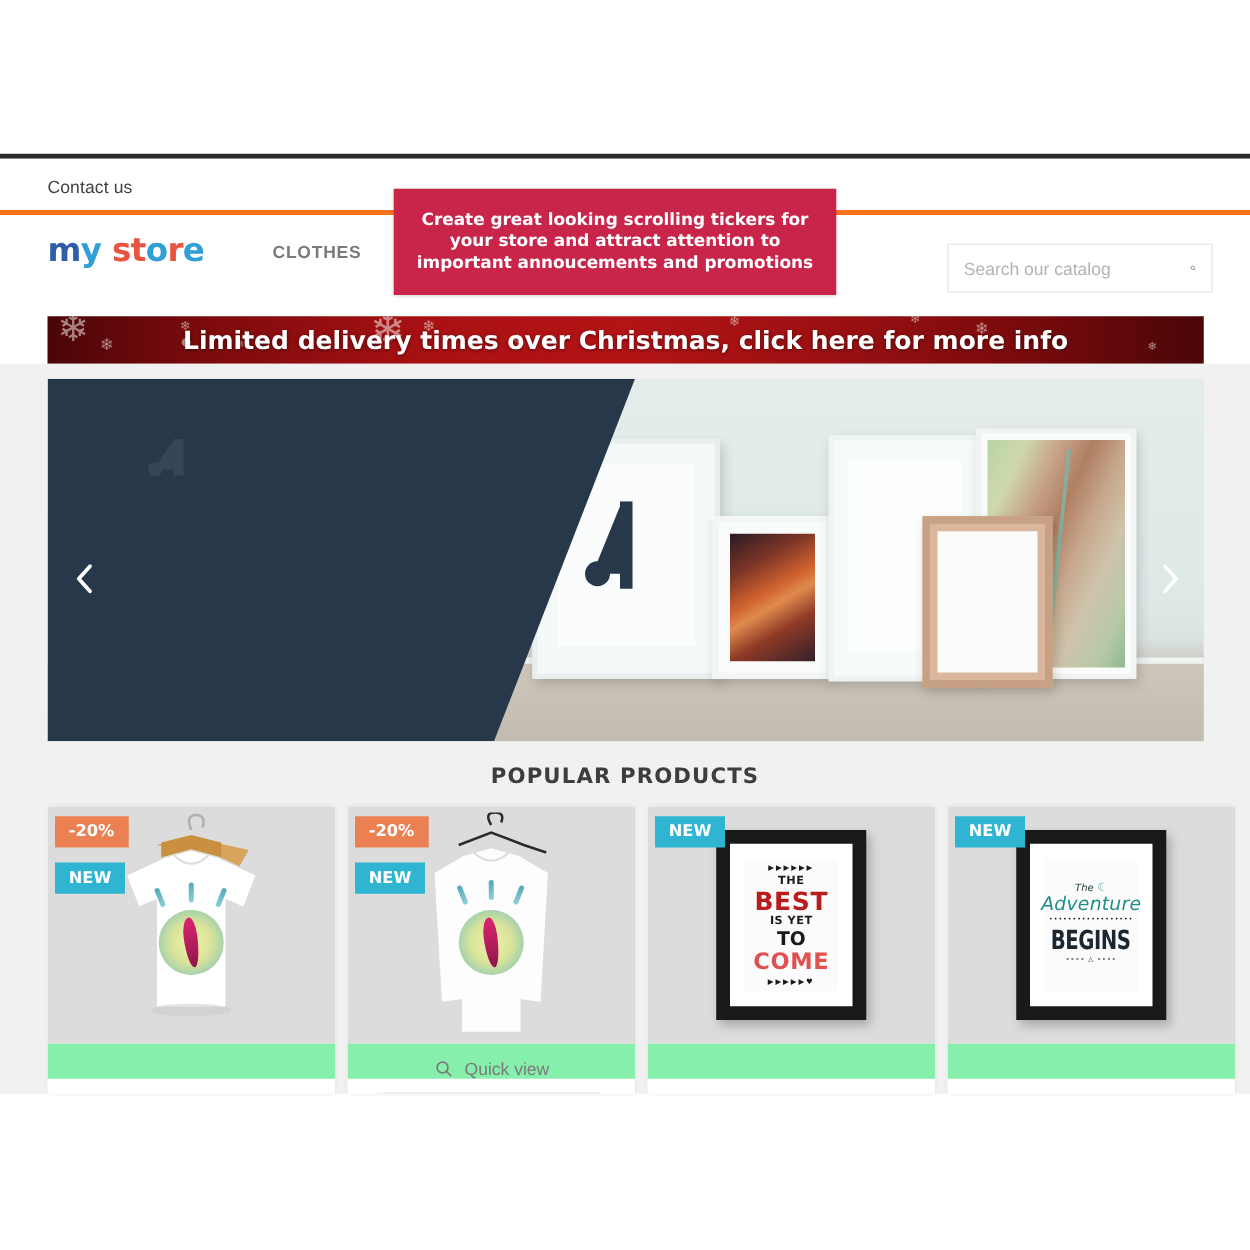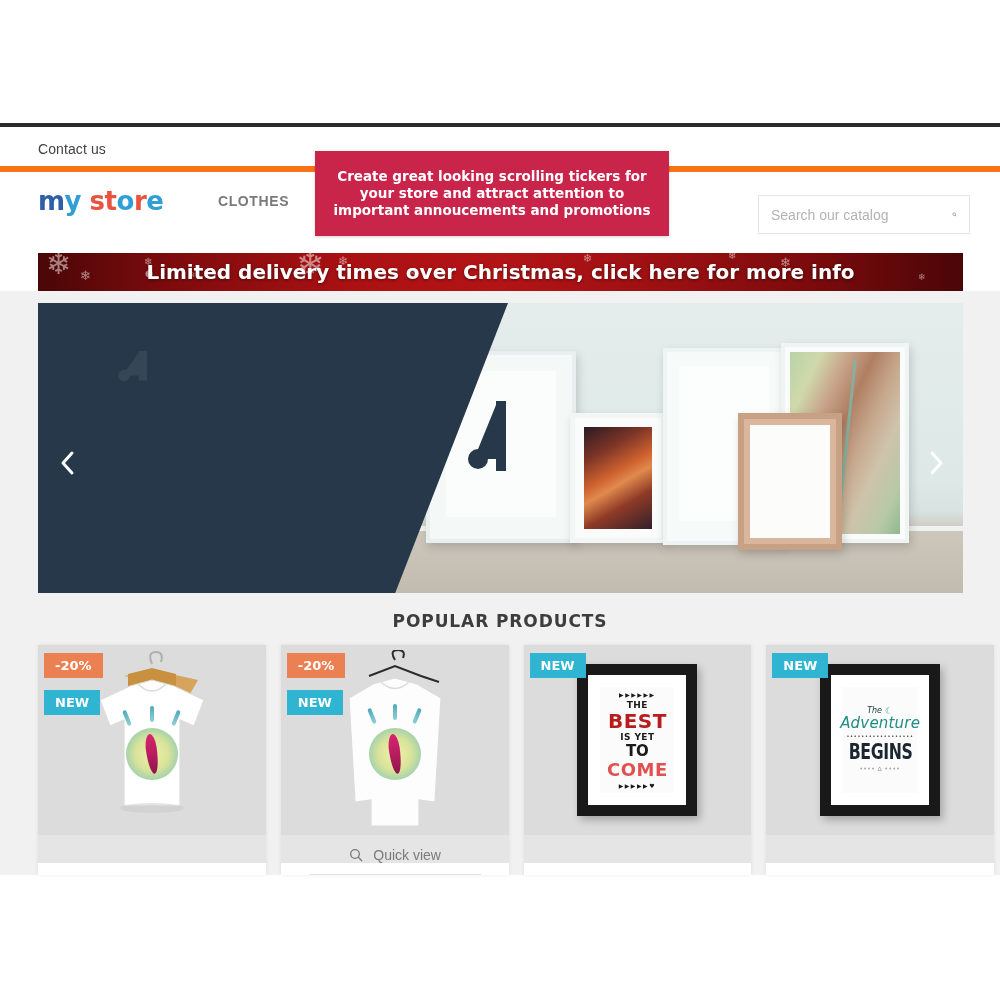"Contact us" .topbar { border-bottom: 6px solid #f97316 -> 4px solid #f97316 }
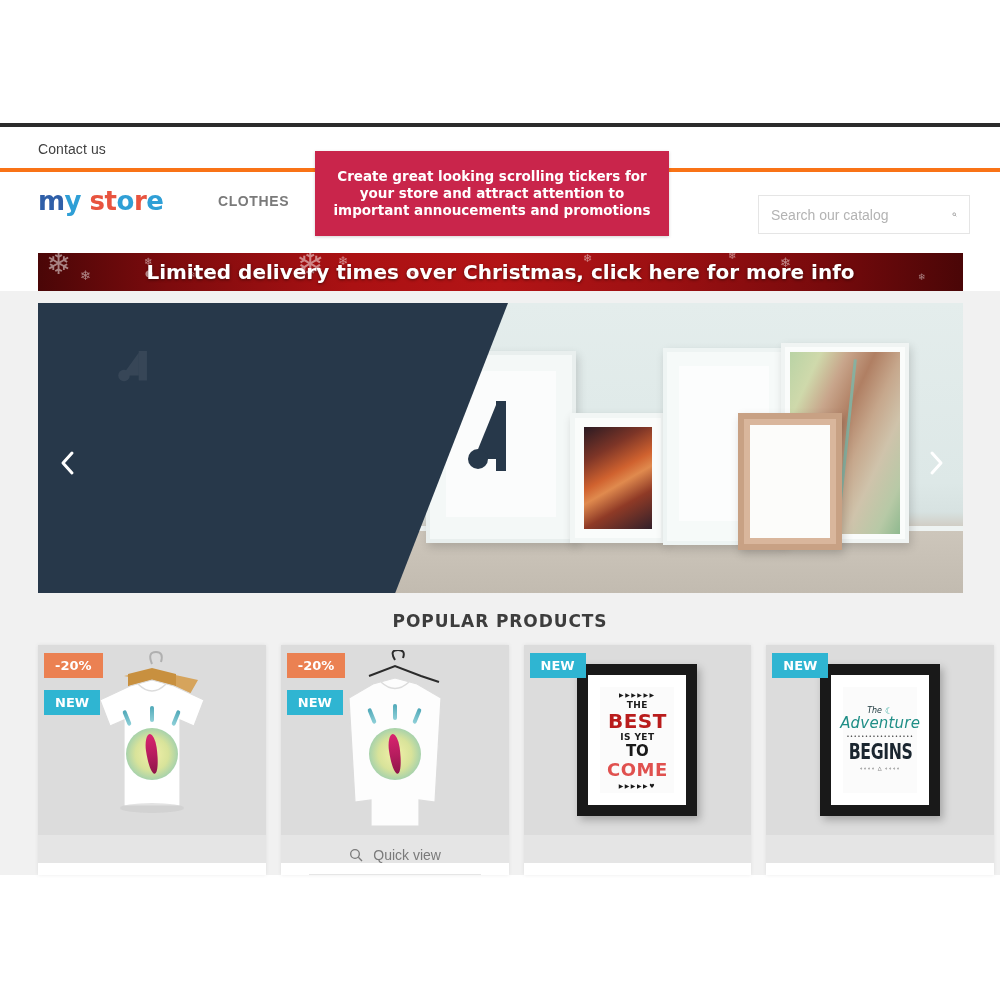"-20%" .products { gap: 9px -> 4px }
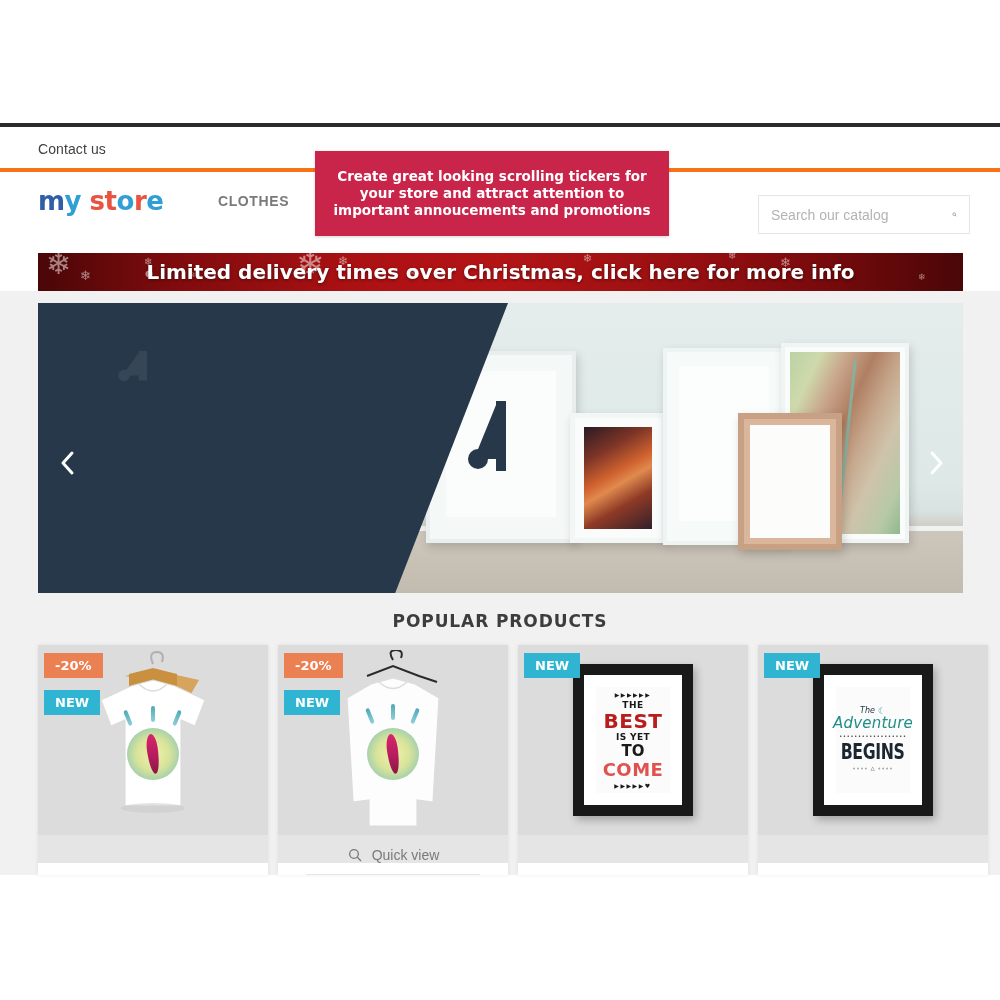"Quick view" .card-body { background: #e5e5e5 -> #86efac }
